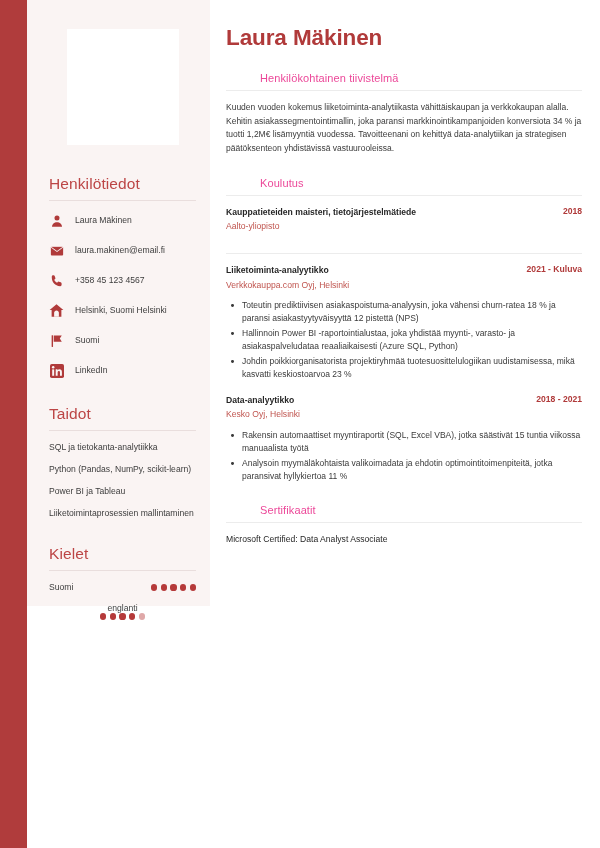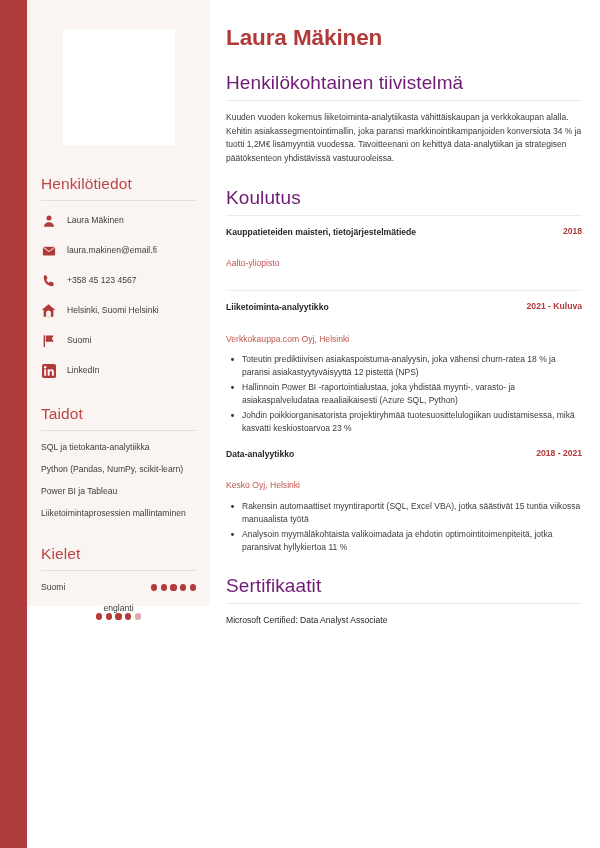"Henkilökohtainen tiivistelmä" .main-heading { color: #701a75 -> #ec4899; font-size: 19px -> 11px; margin-left: none -> 34px }
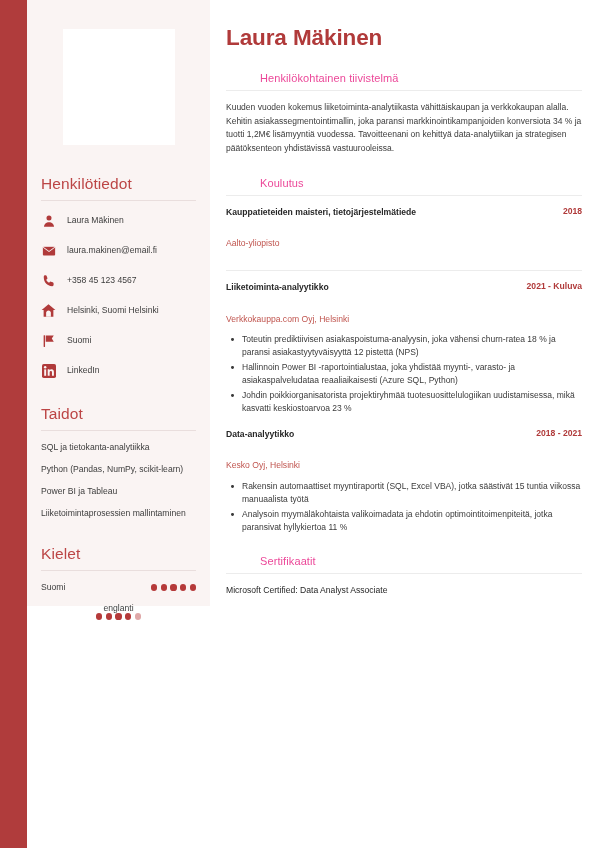"Henkilötiedot" .sidebar { padding: 20px 14px 0 14px -> 20px 14px 0 22px }
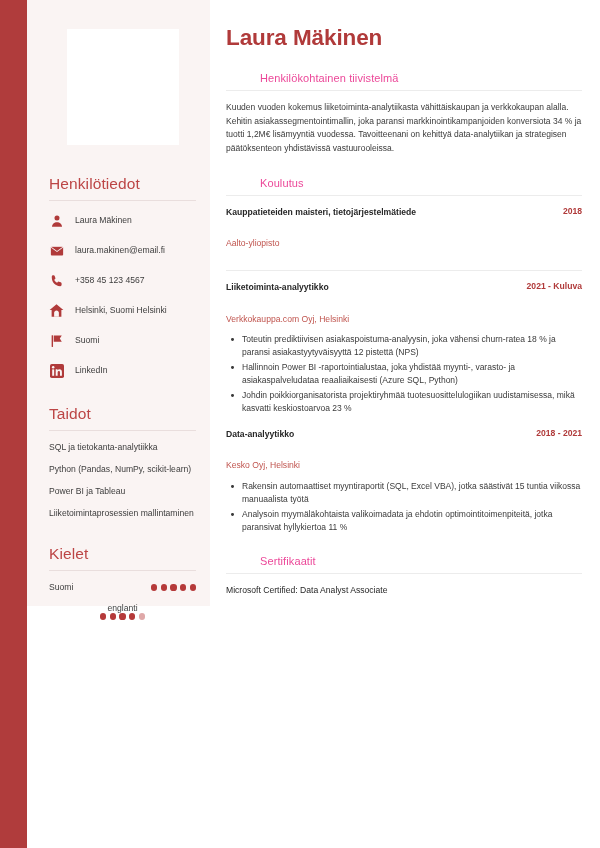"Aalto-yliopisto" .entry-org { margin-top: 19px -> 2px }
